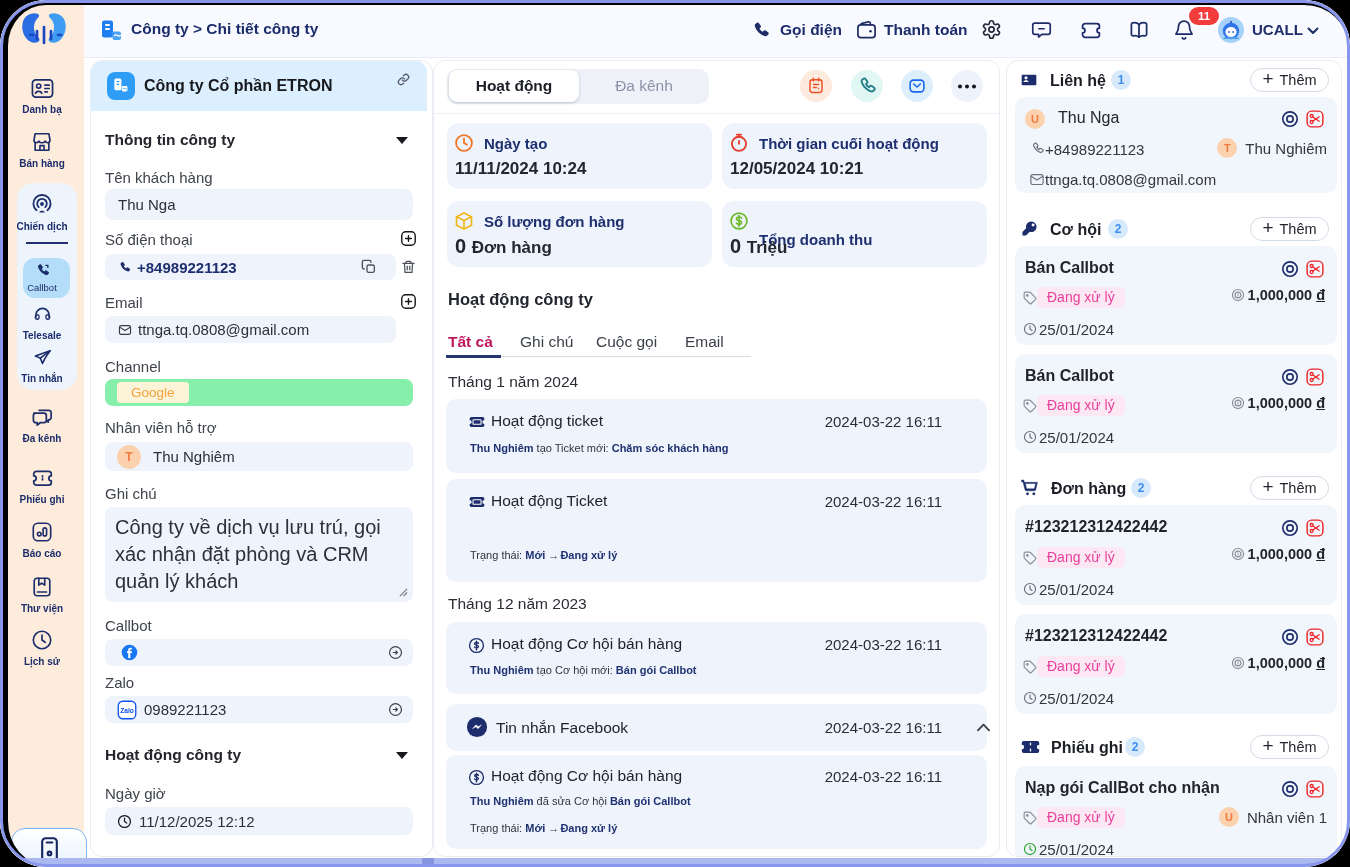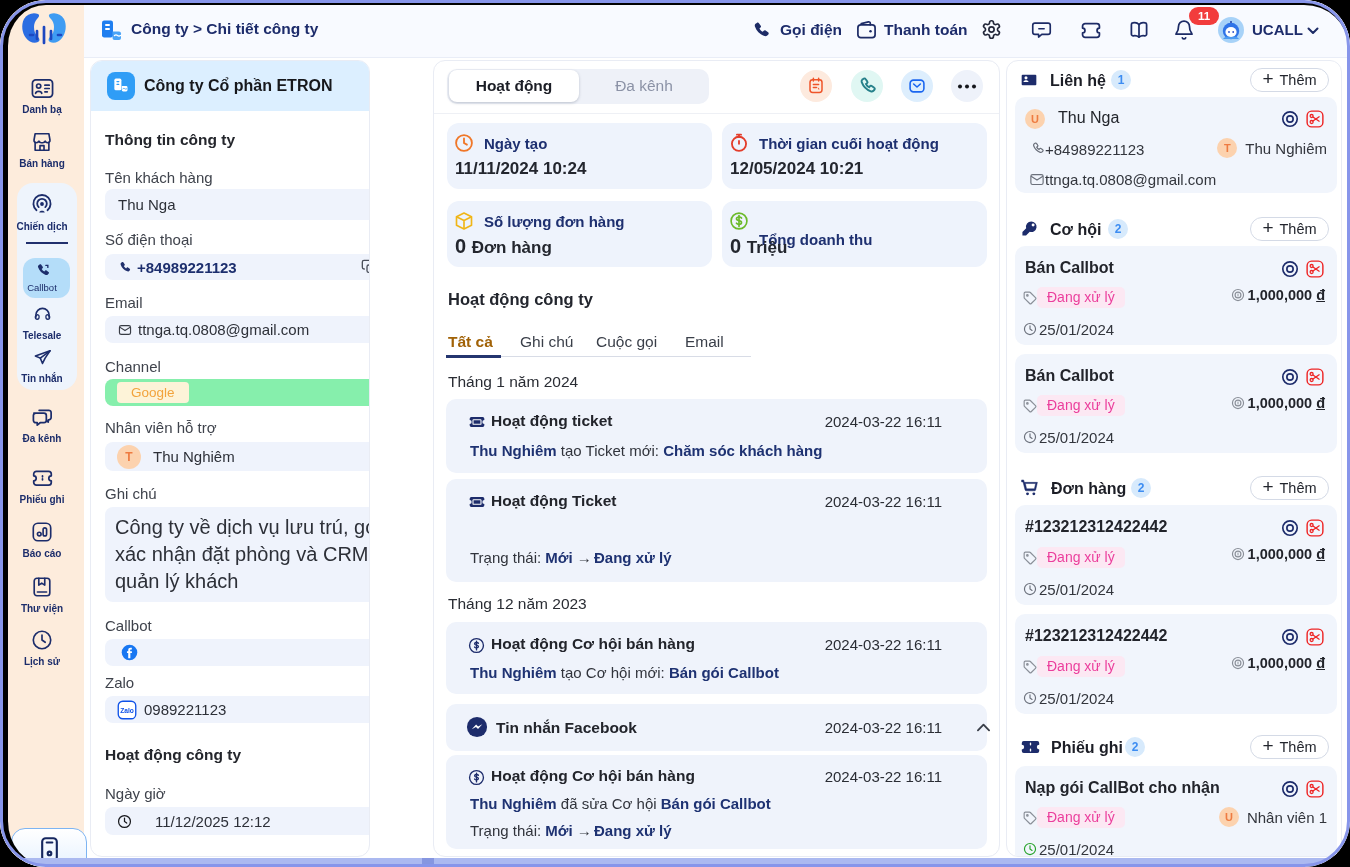"Công ty Cổ phần ETRON" div.panel { width: 280px -> 343px }
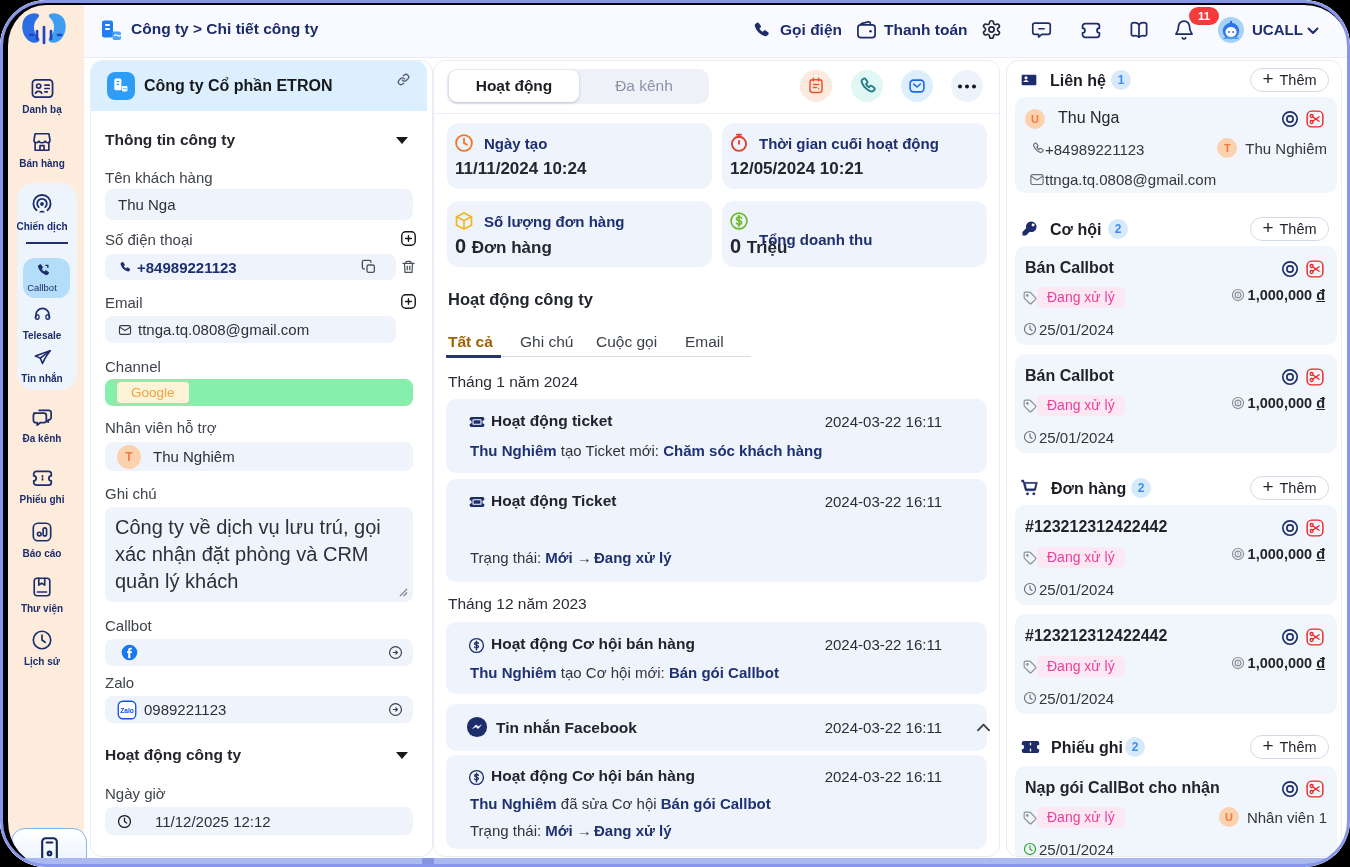"Tất cả" div.abs { color: #a16207 -> #be185d }
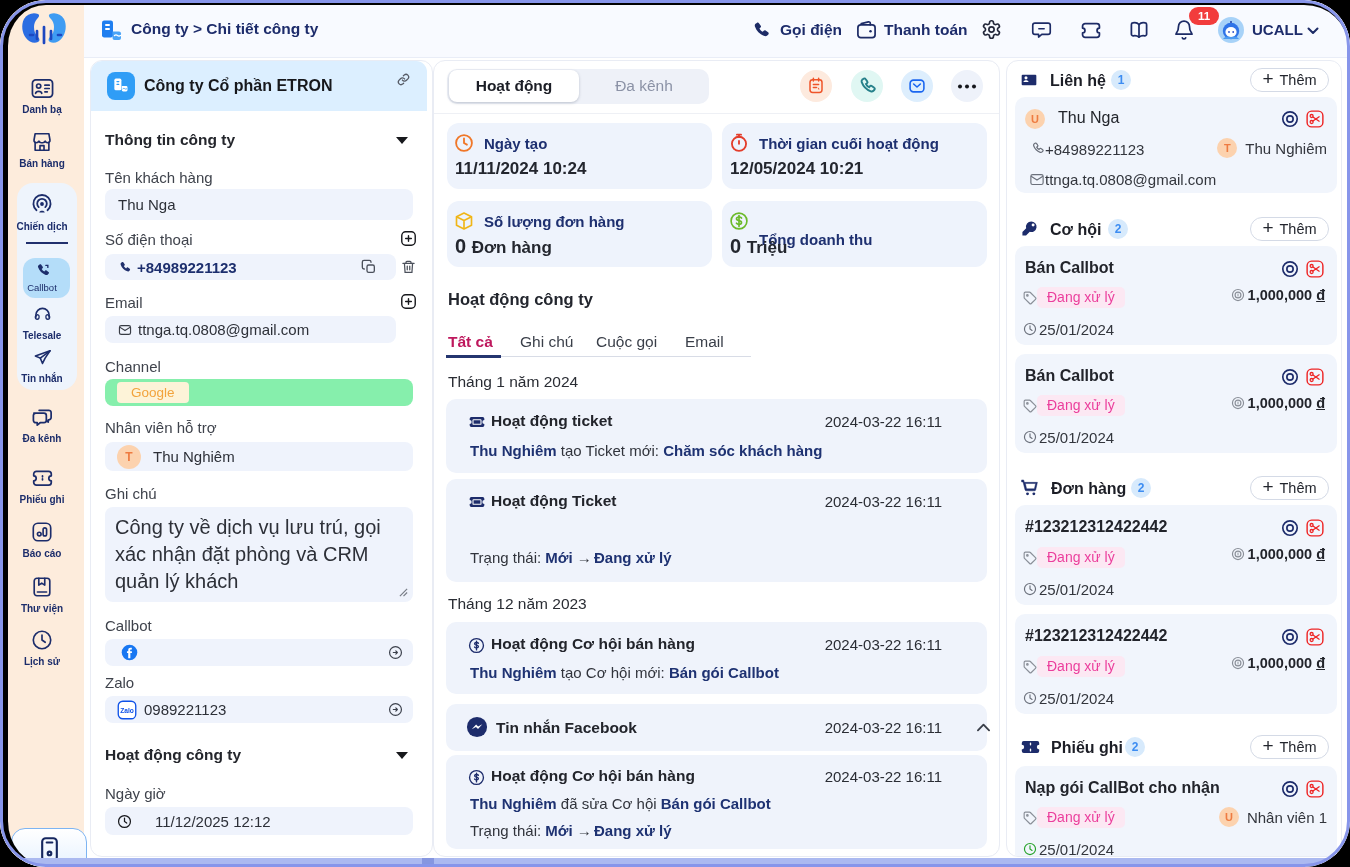"Hoạt động ticket" .atitle { font-weight: 700 -> 400 }
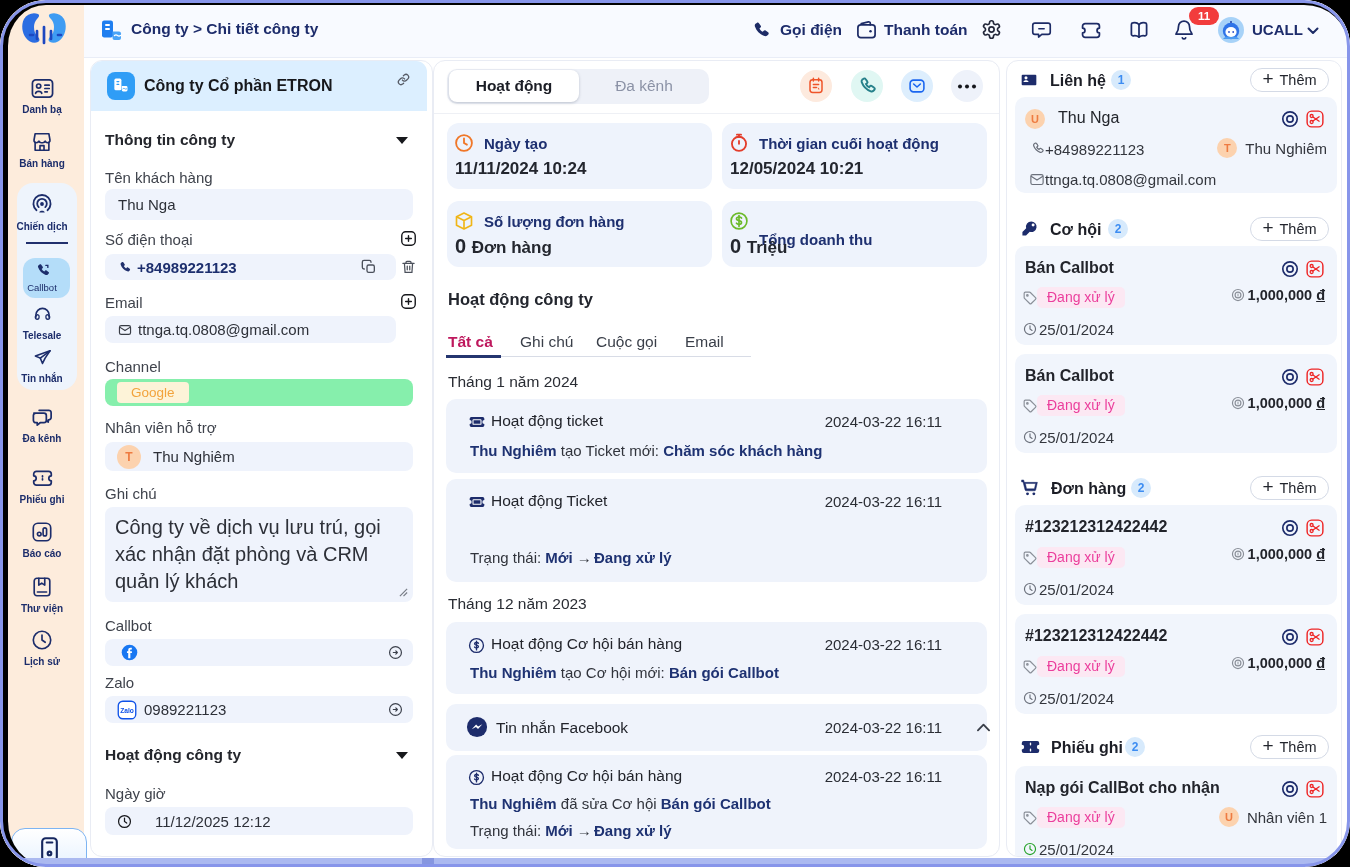"Thu Nghiêm tạo Ticket mới:" .aline { font-size: 15px -> 11px }
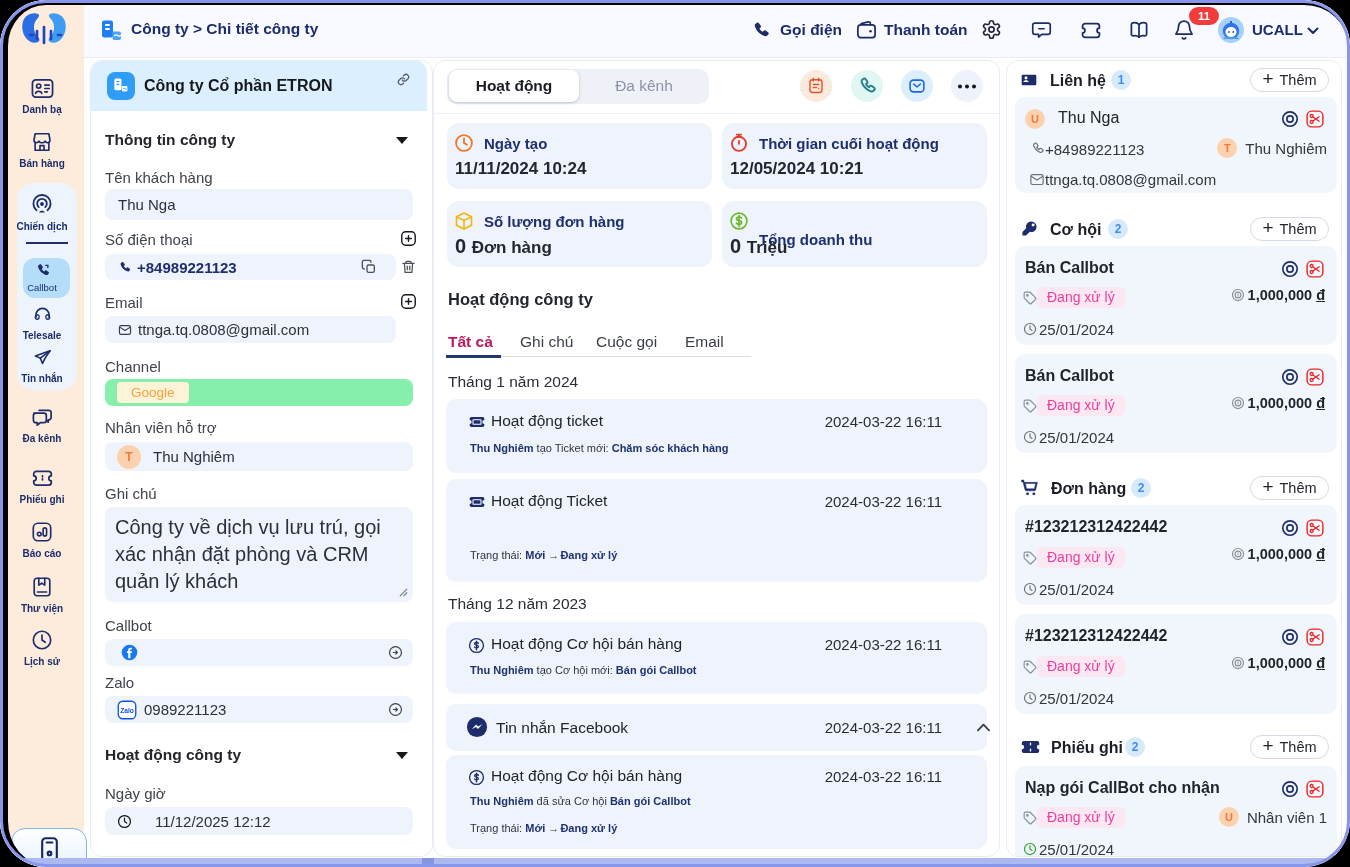"11/12/2025 12:12" span { margin-left: 23px -> 7px }
